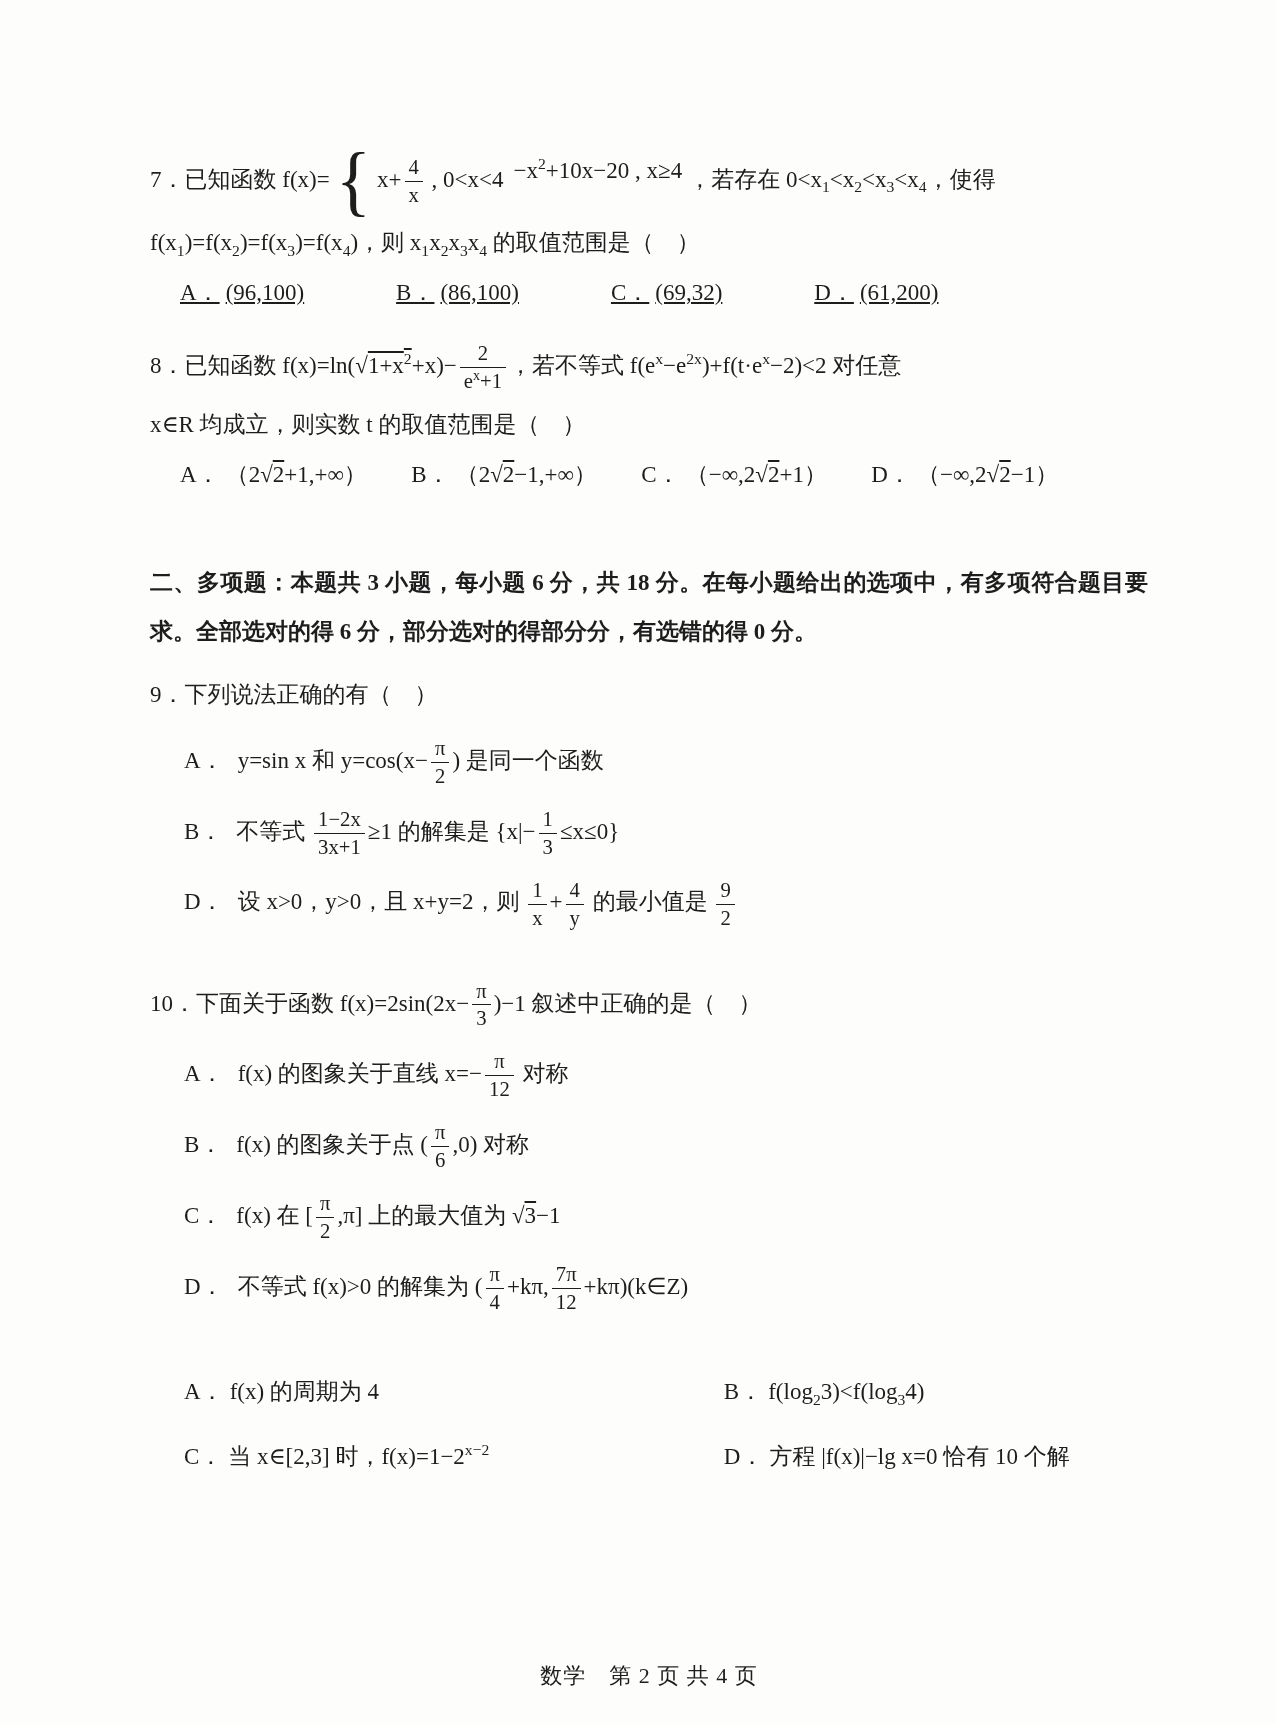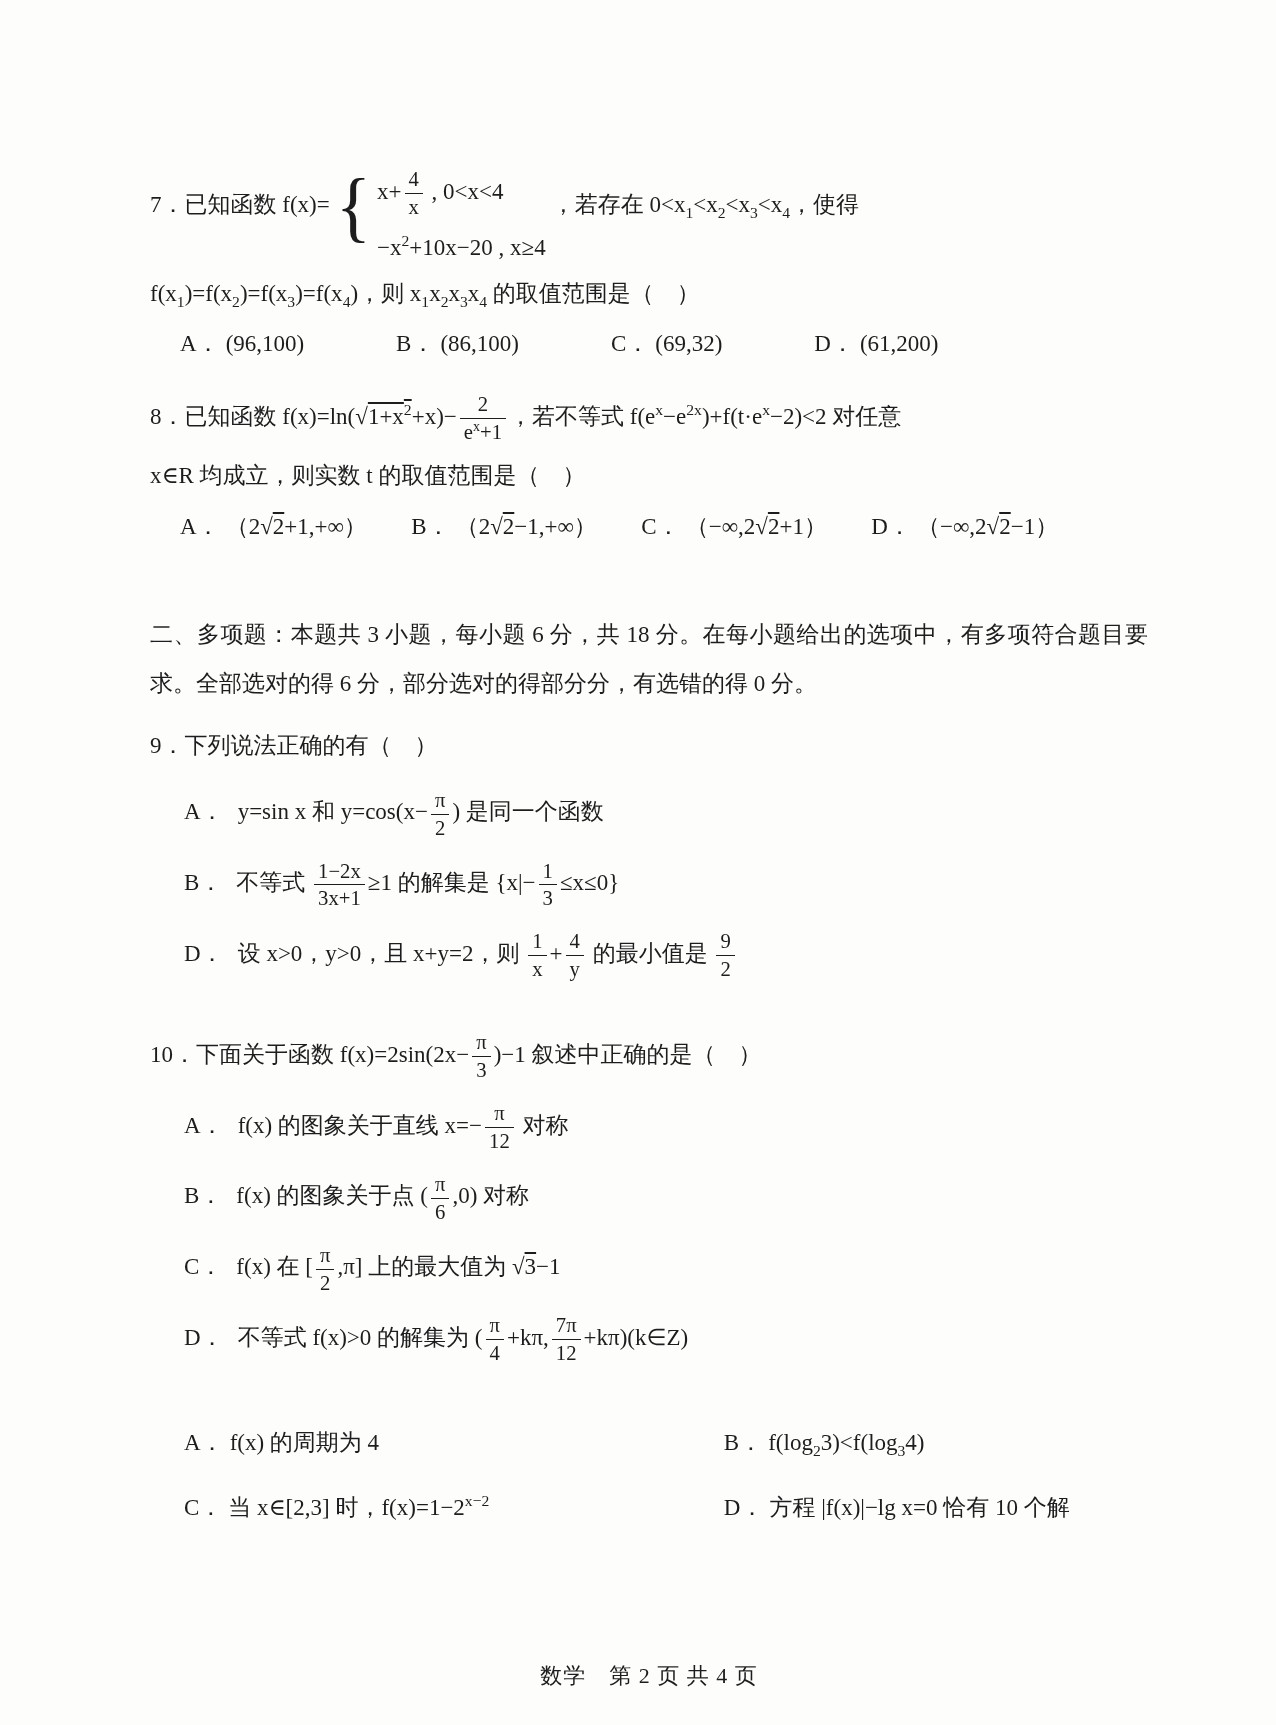"x+ , 0<x<4" .crows { flex-direction: column -> row; margin-top: 16px -> none }
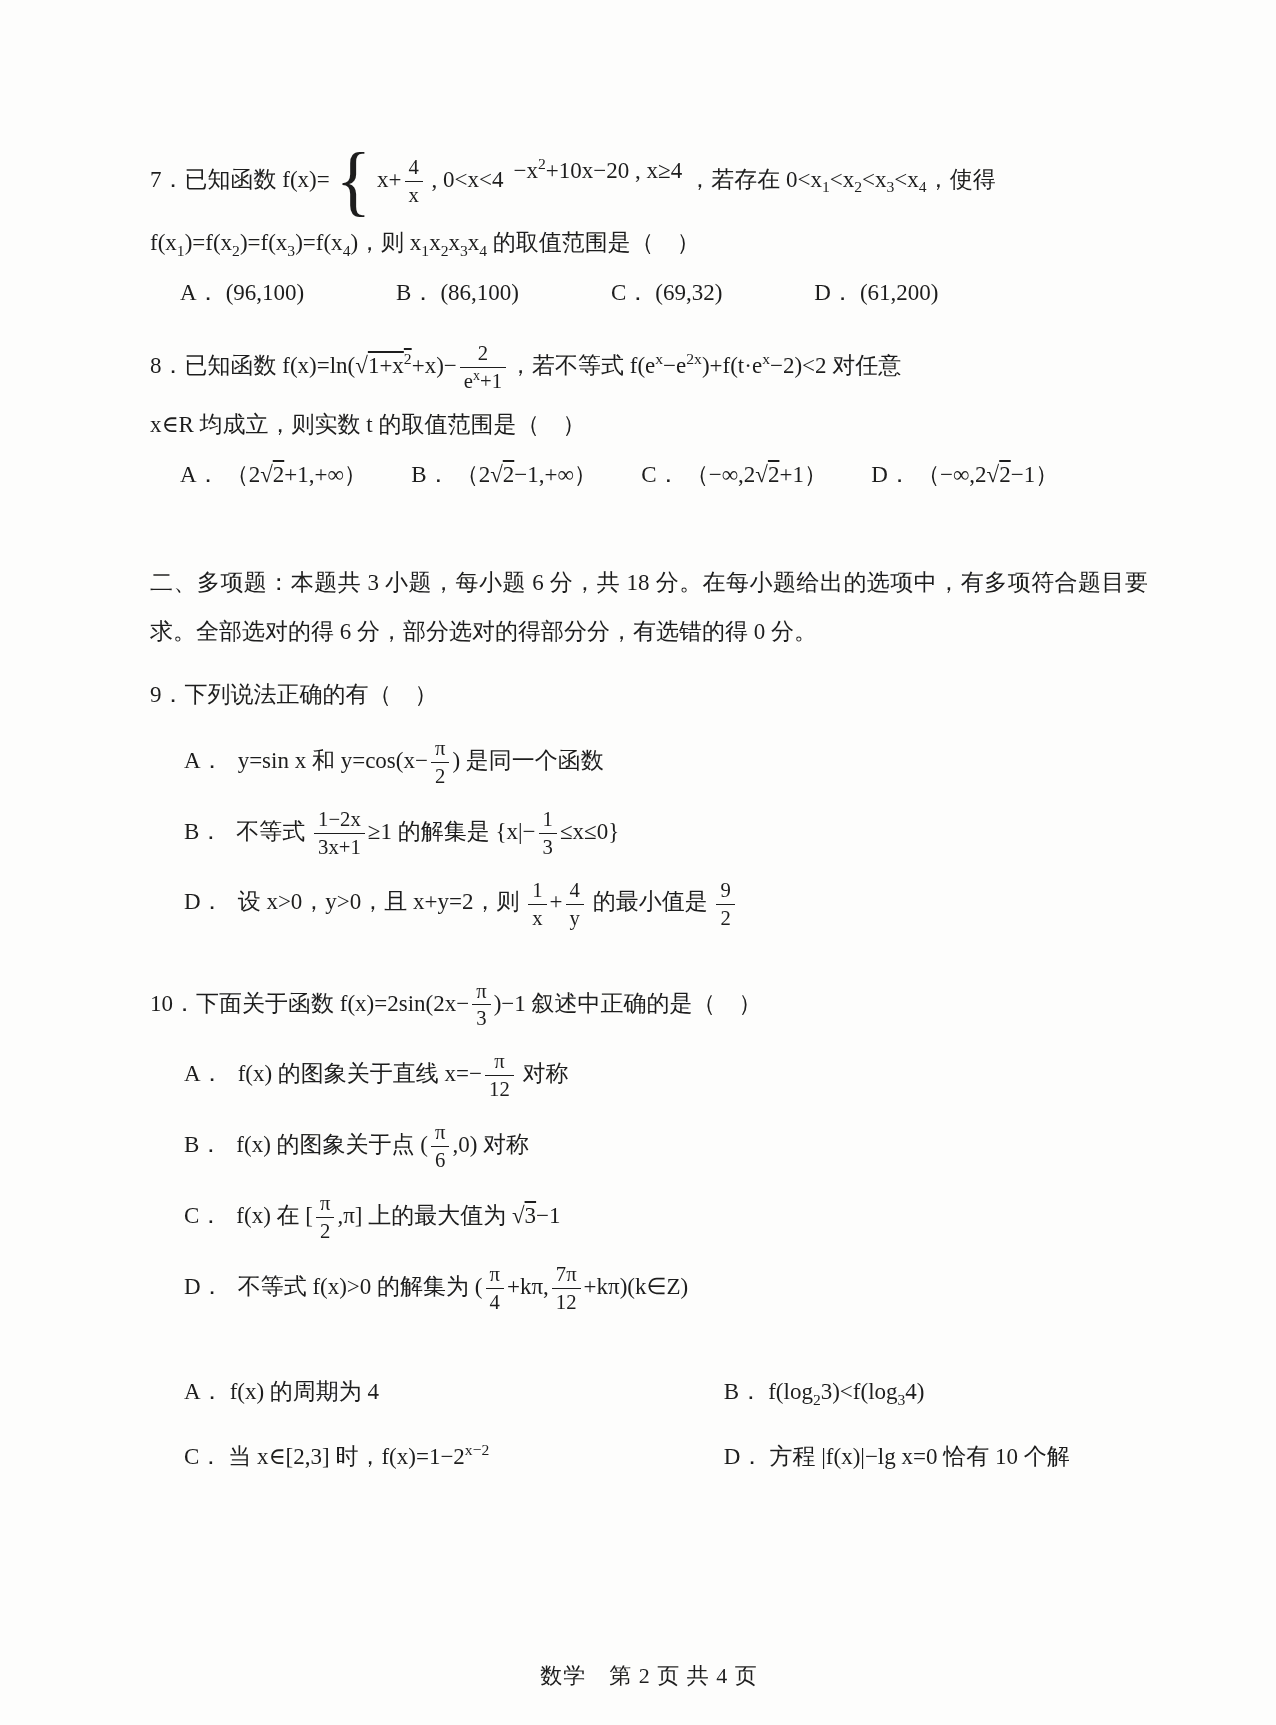"A． (96,100)" .w76 { text-decoration: none -> underline }
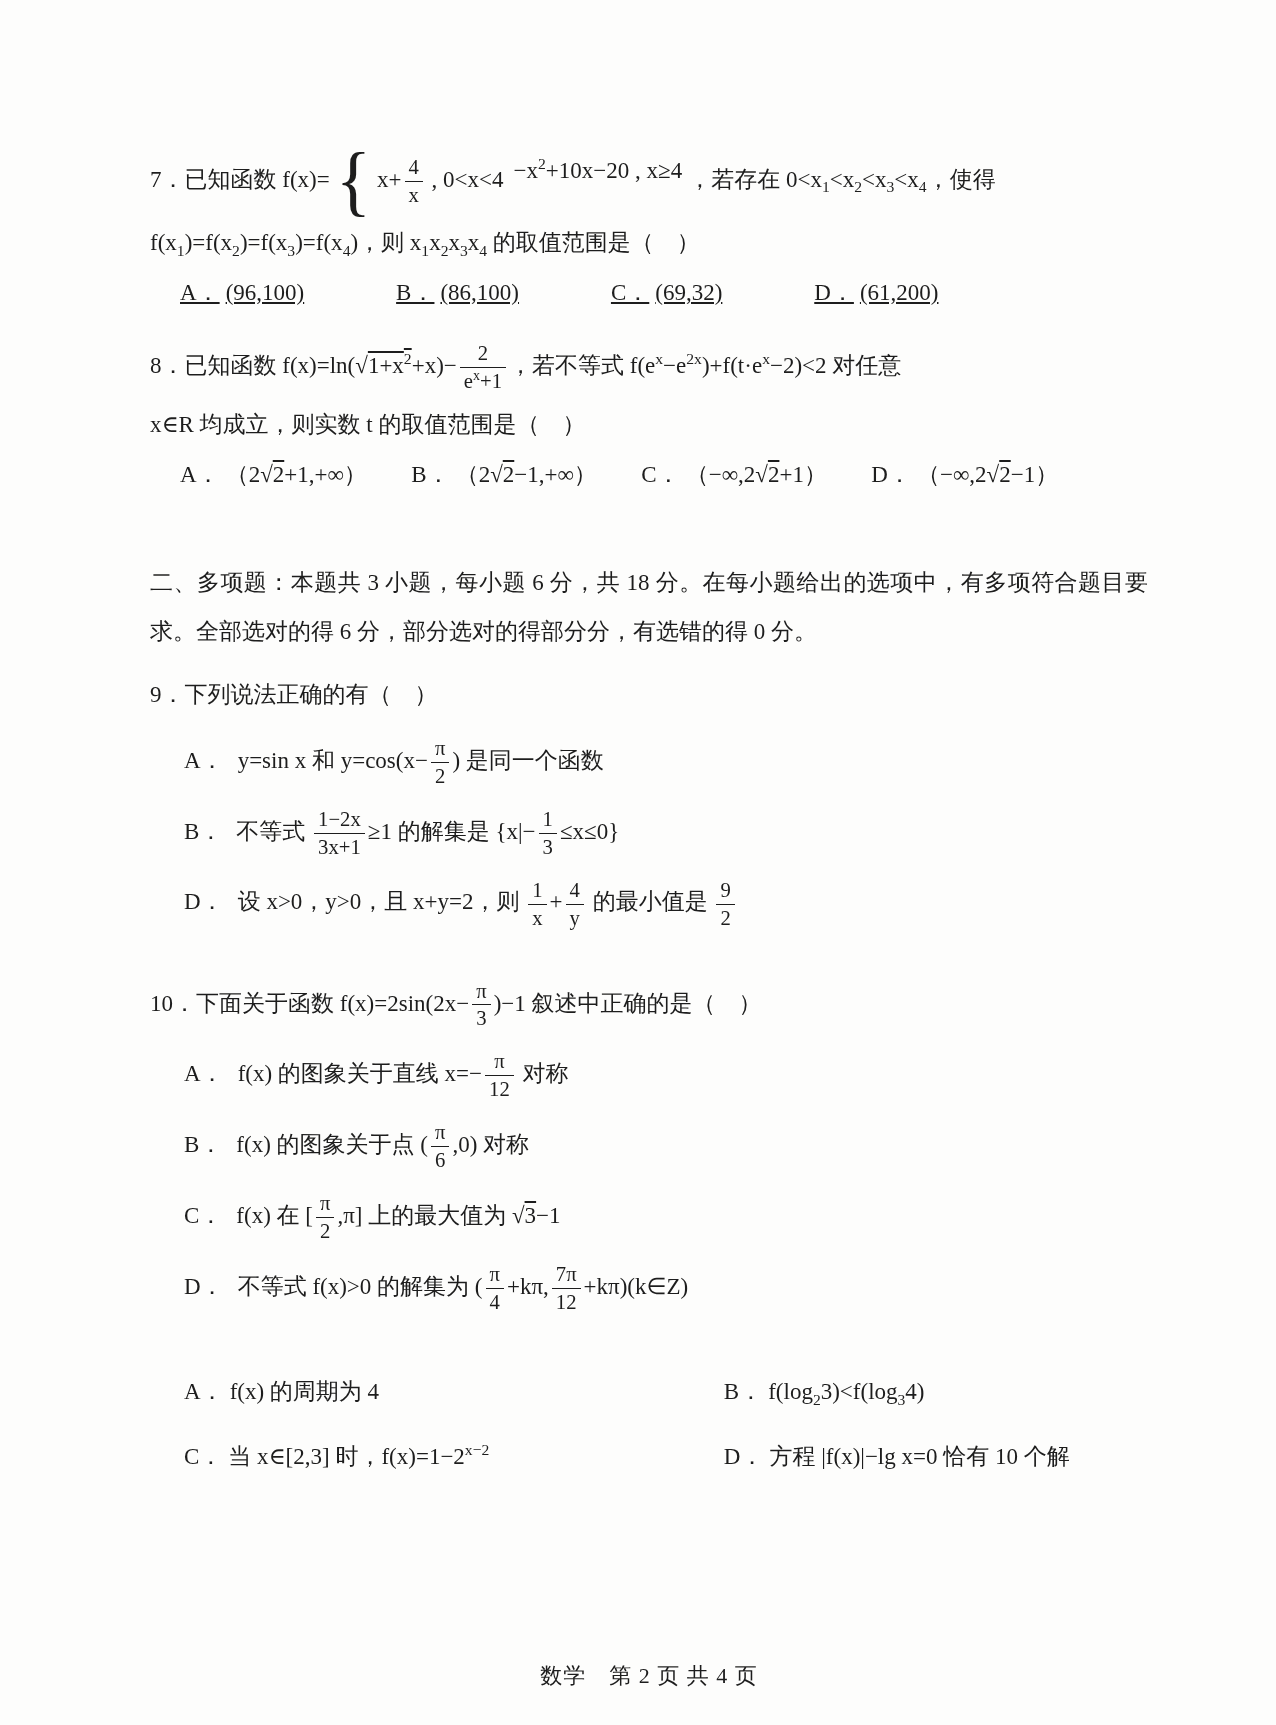"二、多项题：本题共 3 小题，每小题 6 分，共" .section-head { font-weight: normal -> bold }
